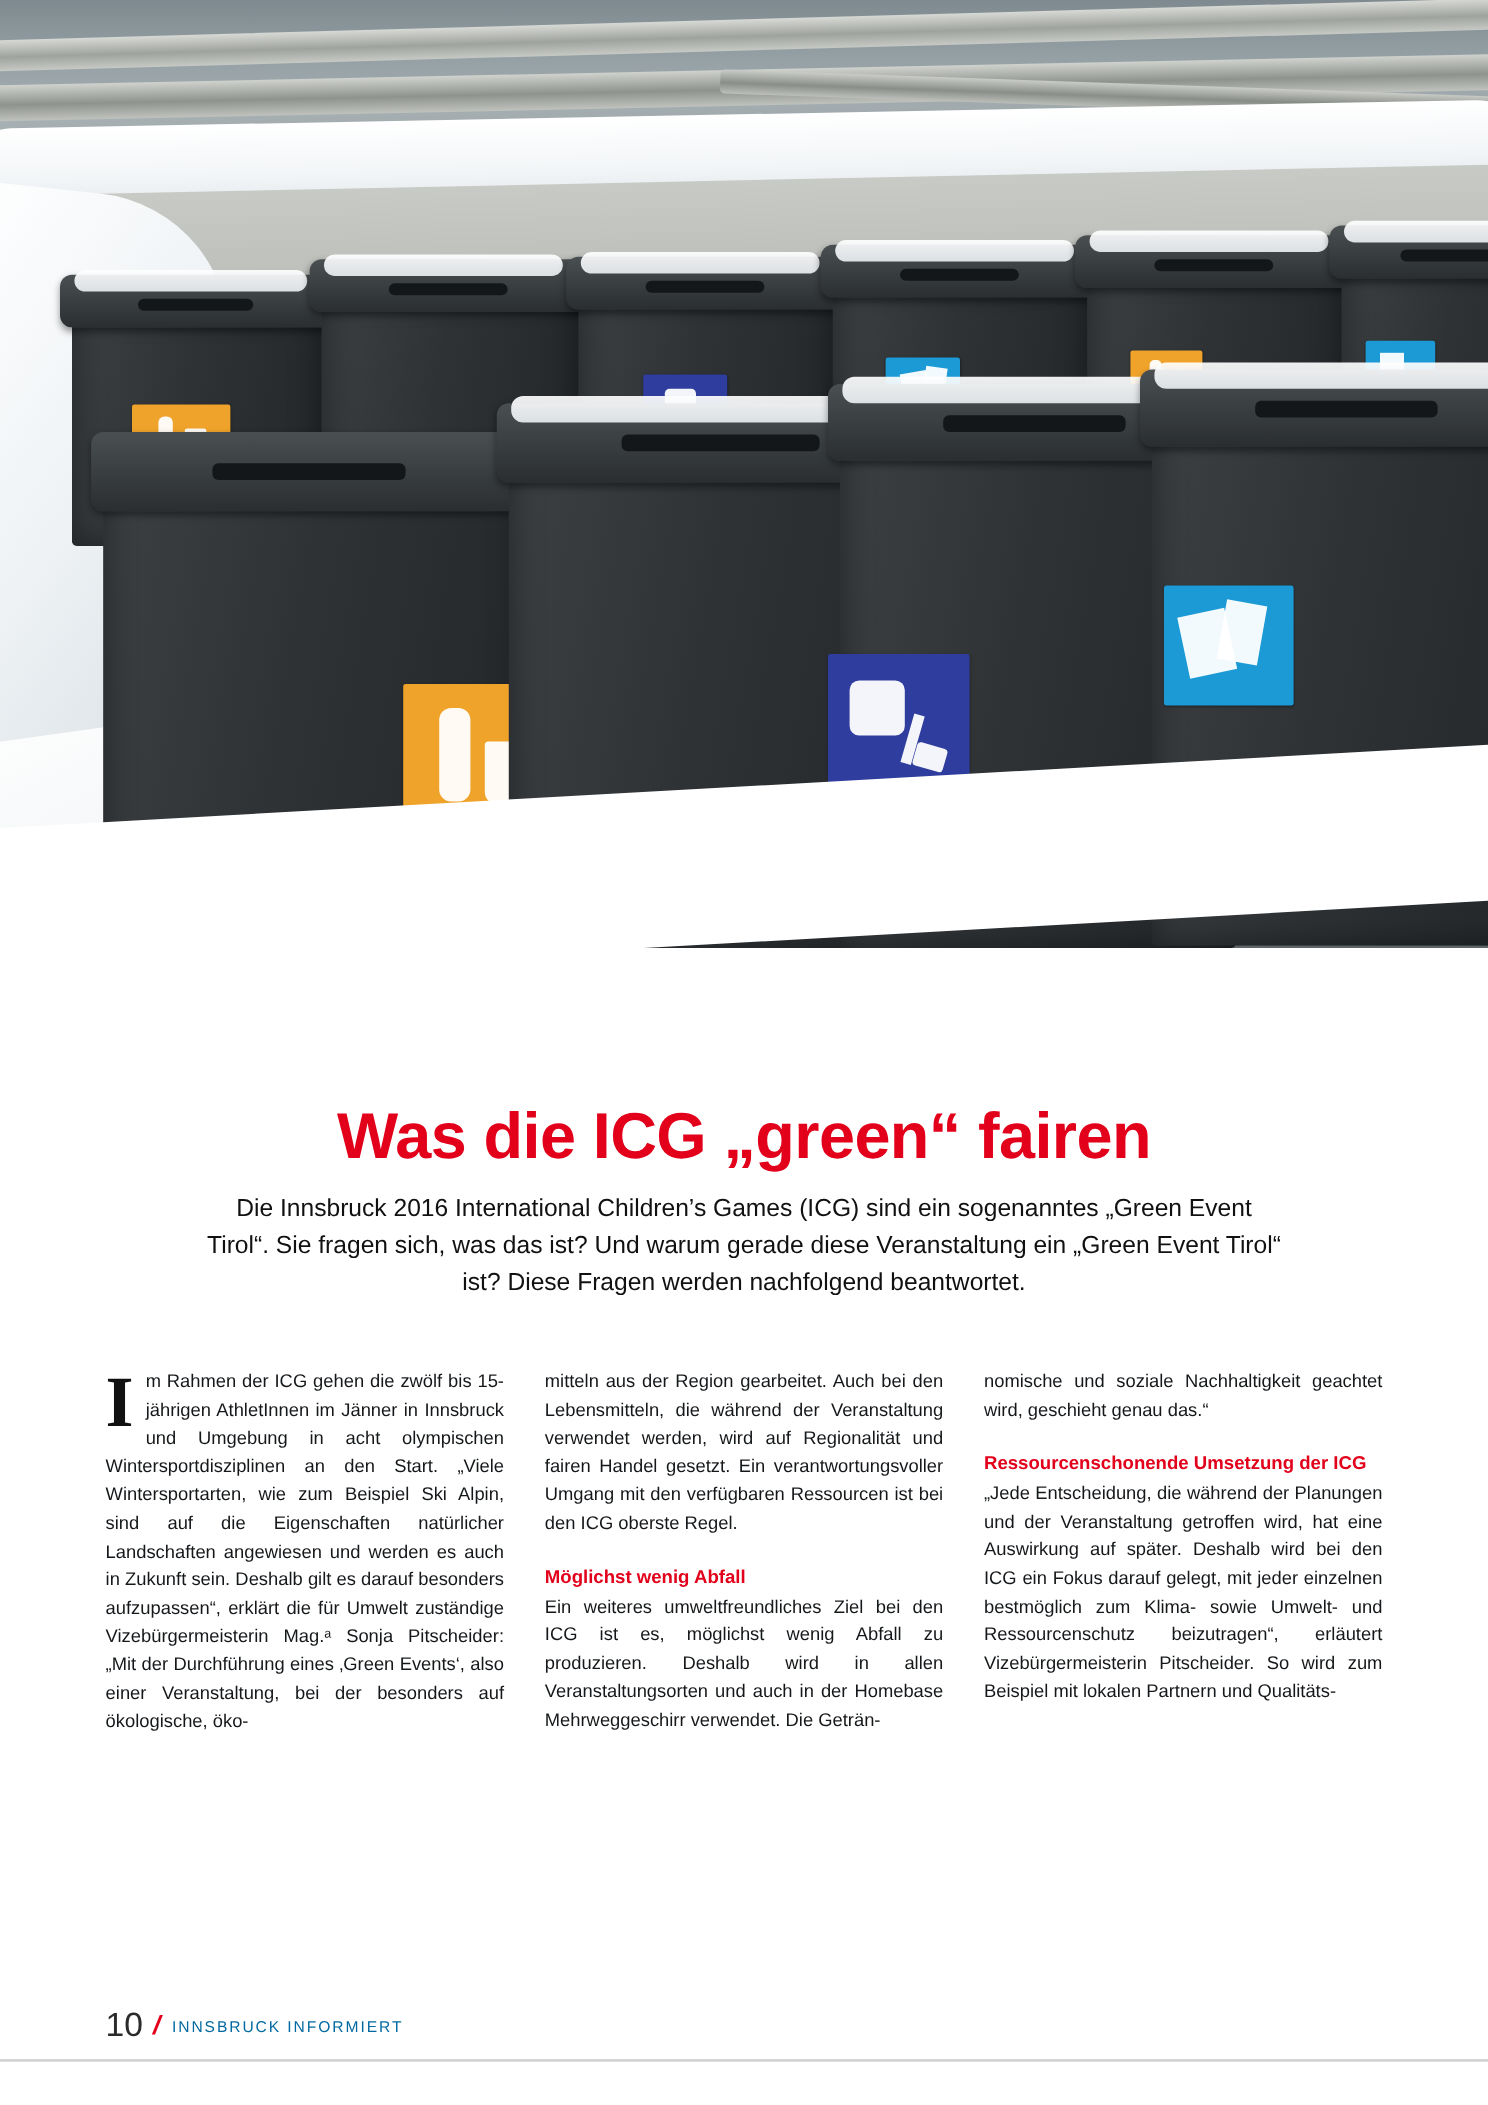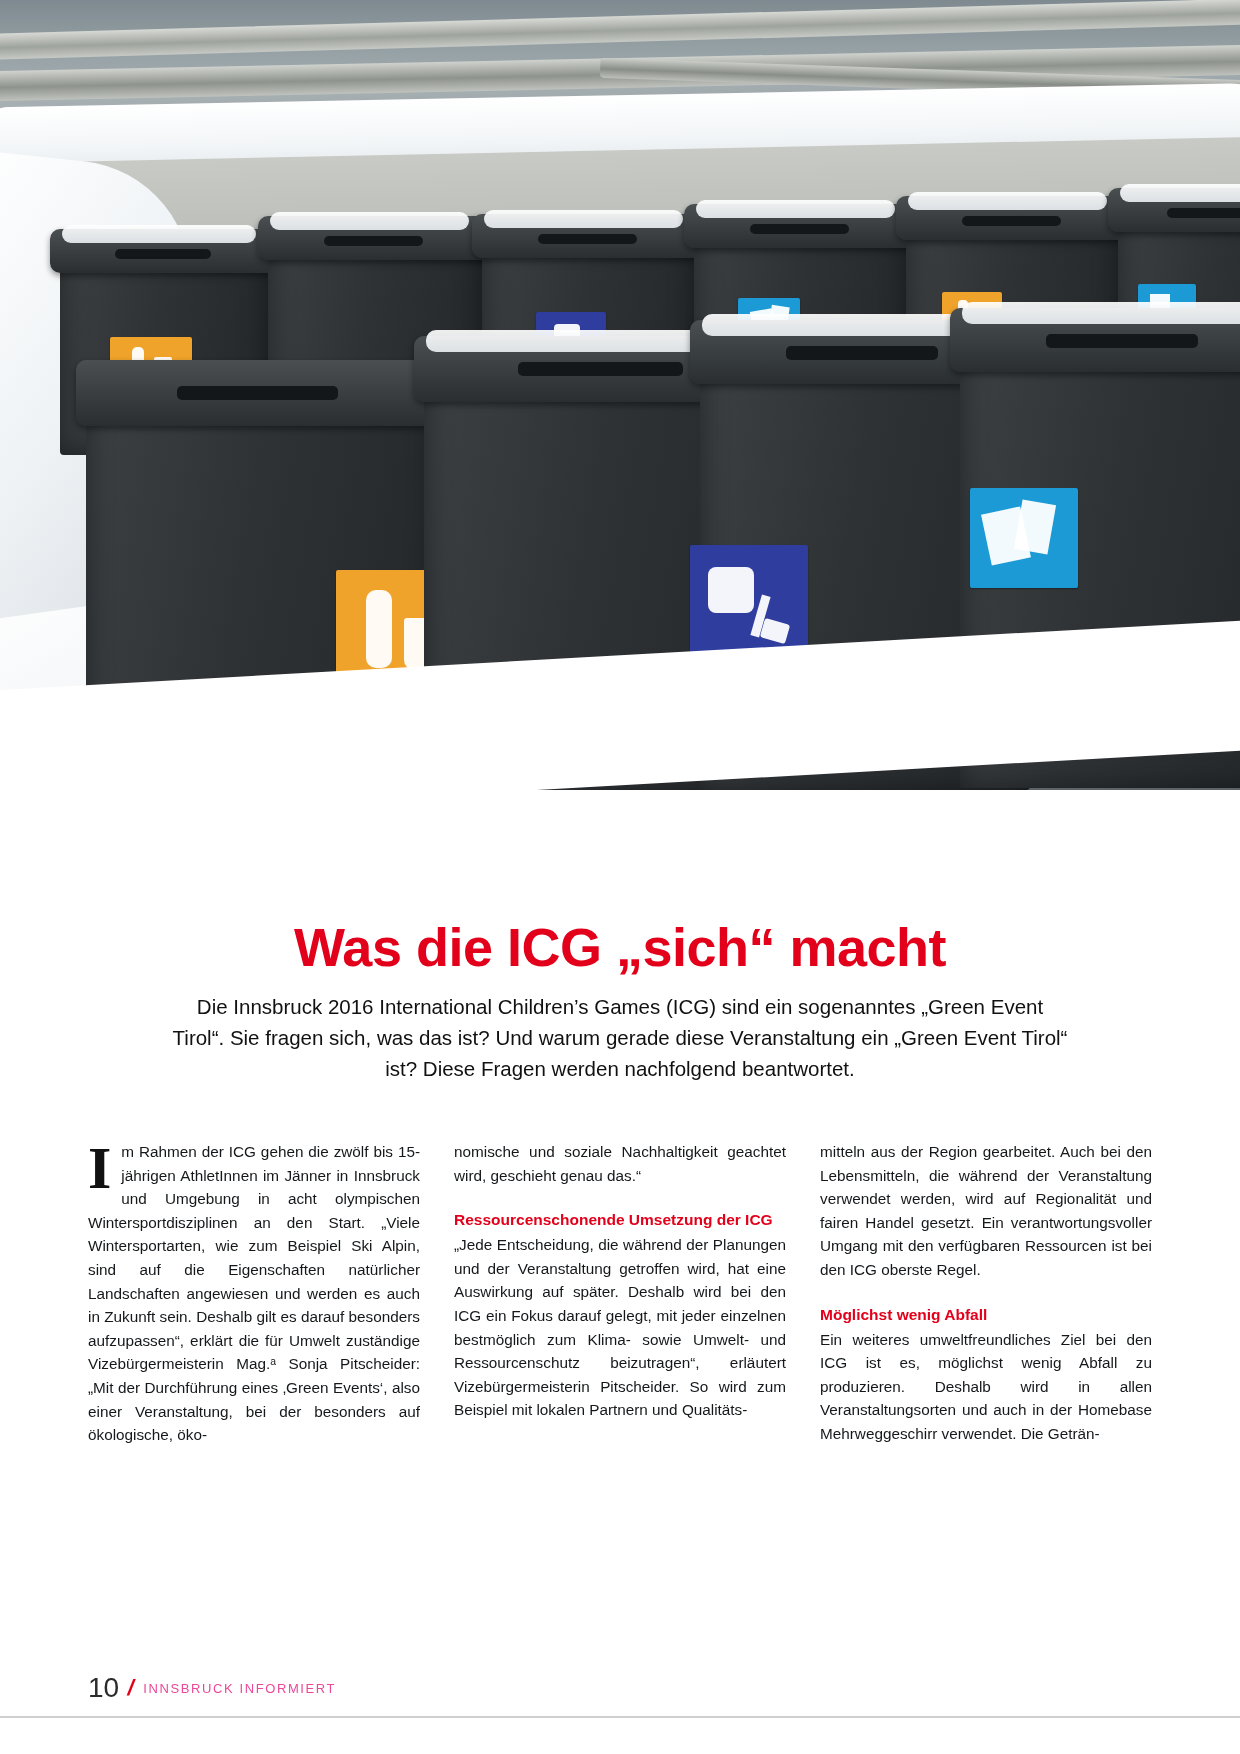"Was die ICG „sich“ macht" h1.headline { text: sich“ macht -> green“ fairen }
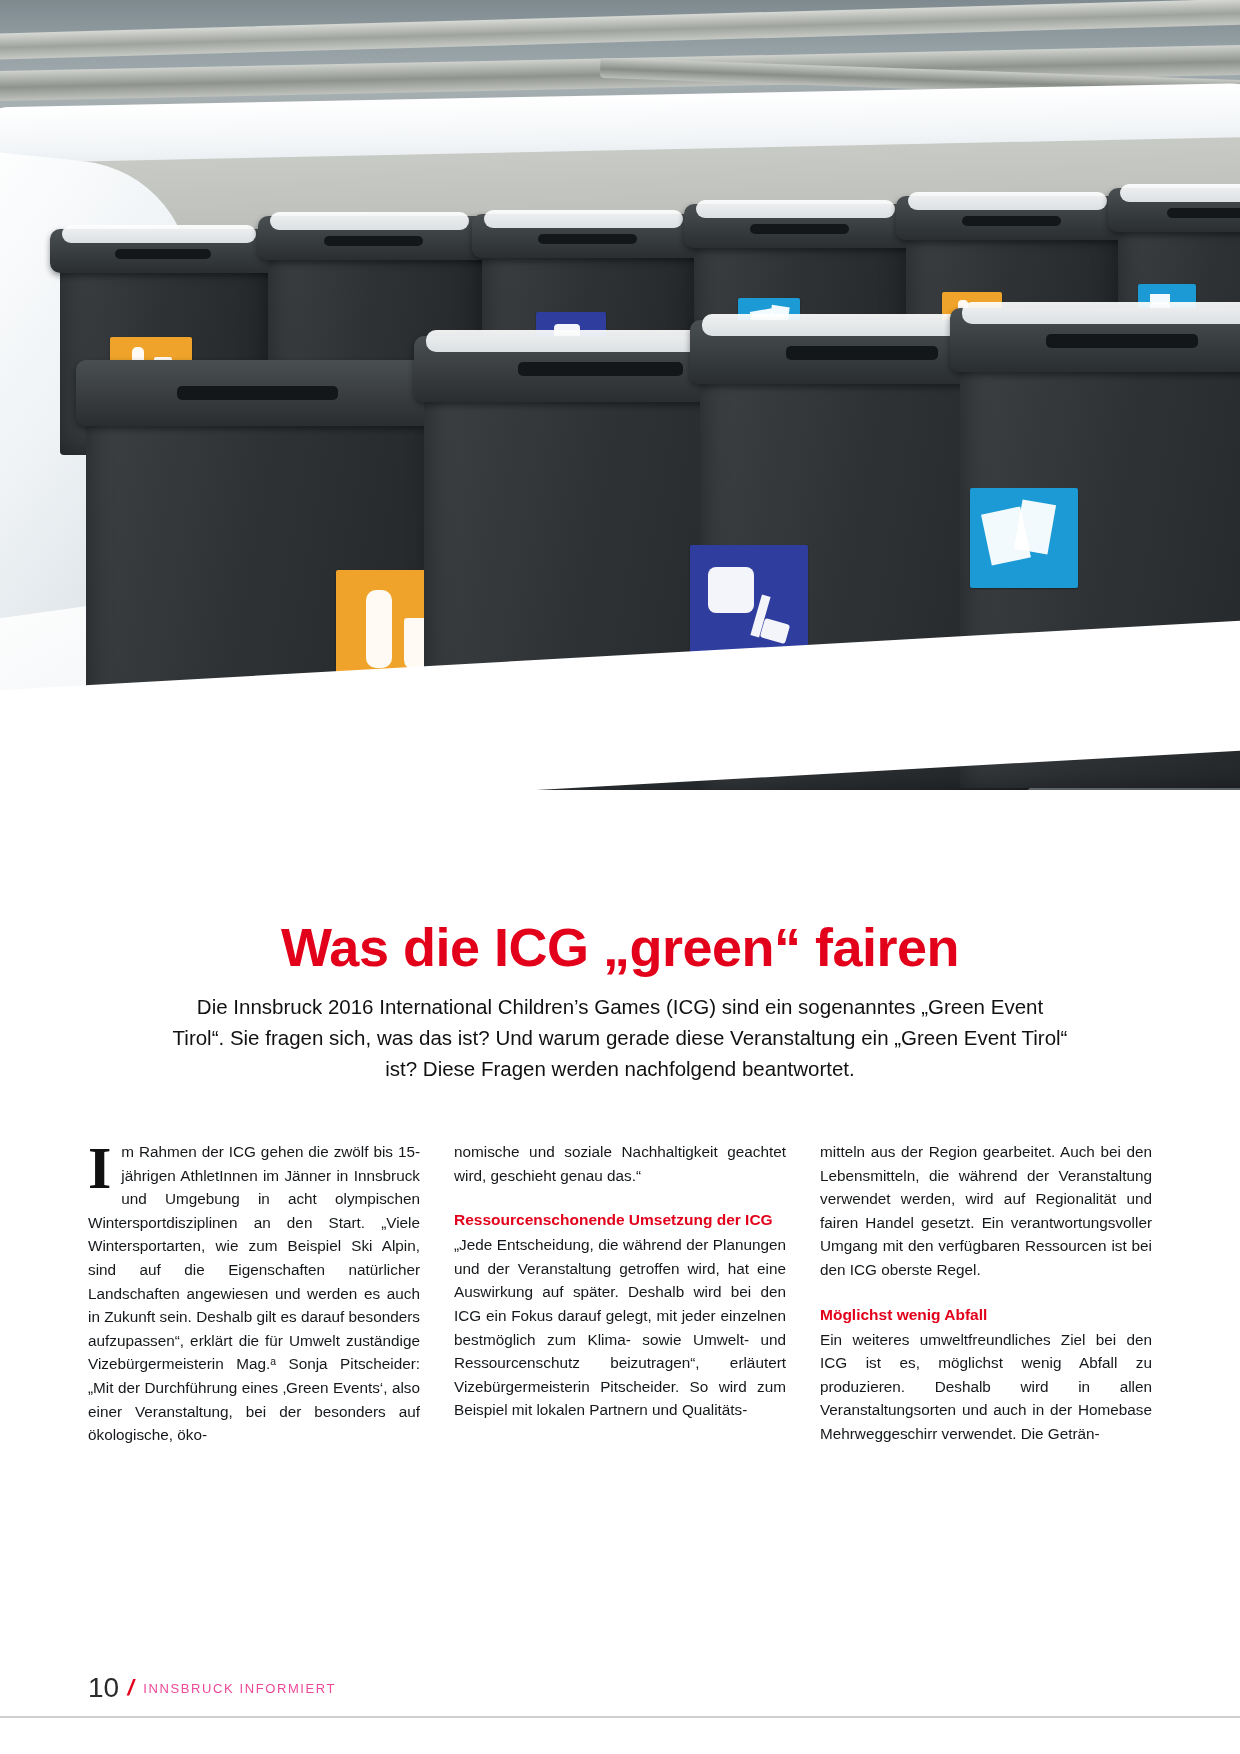"nomische und soziale Nachhaltigkeit" div.col { order: before "mitteln aus der Region gearbeitet." -> after "mitteln aus der Region gearbeitet." }
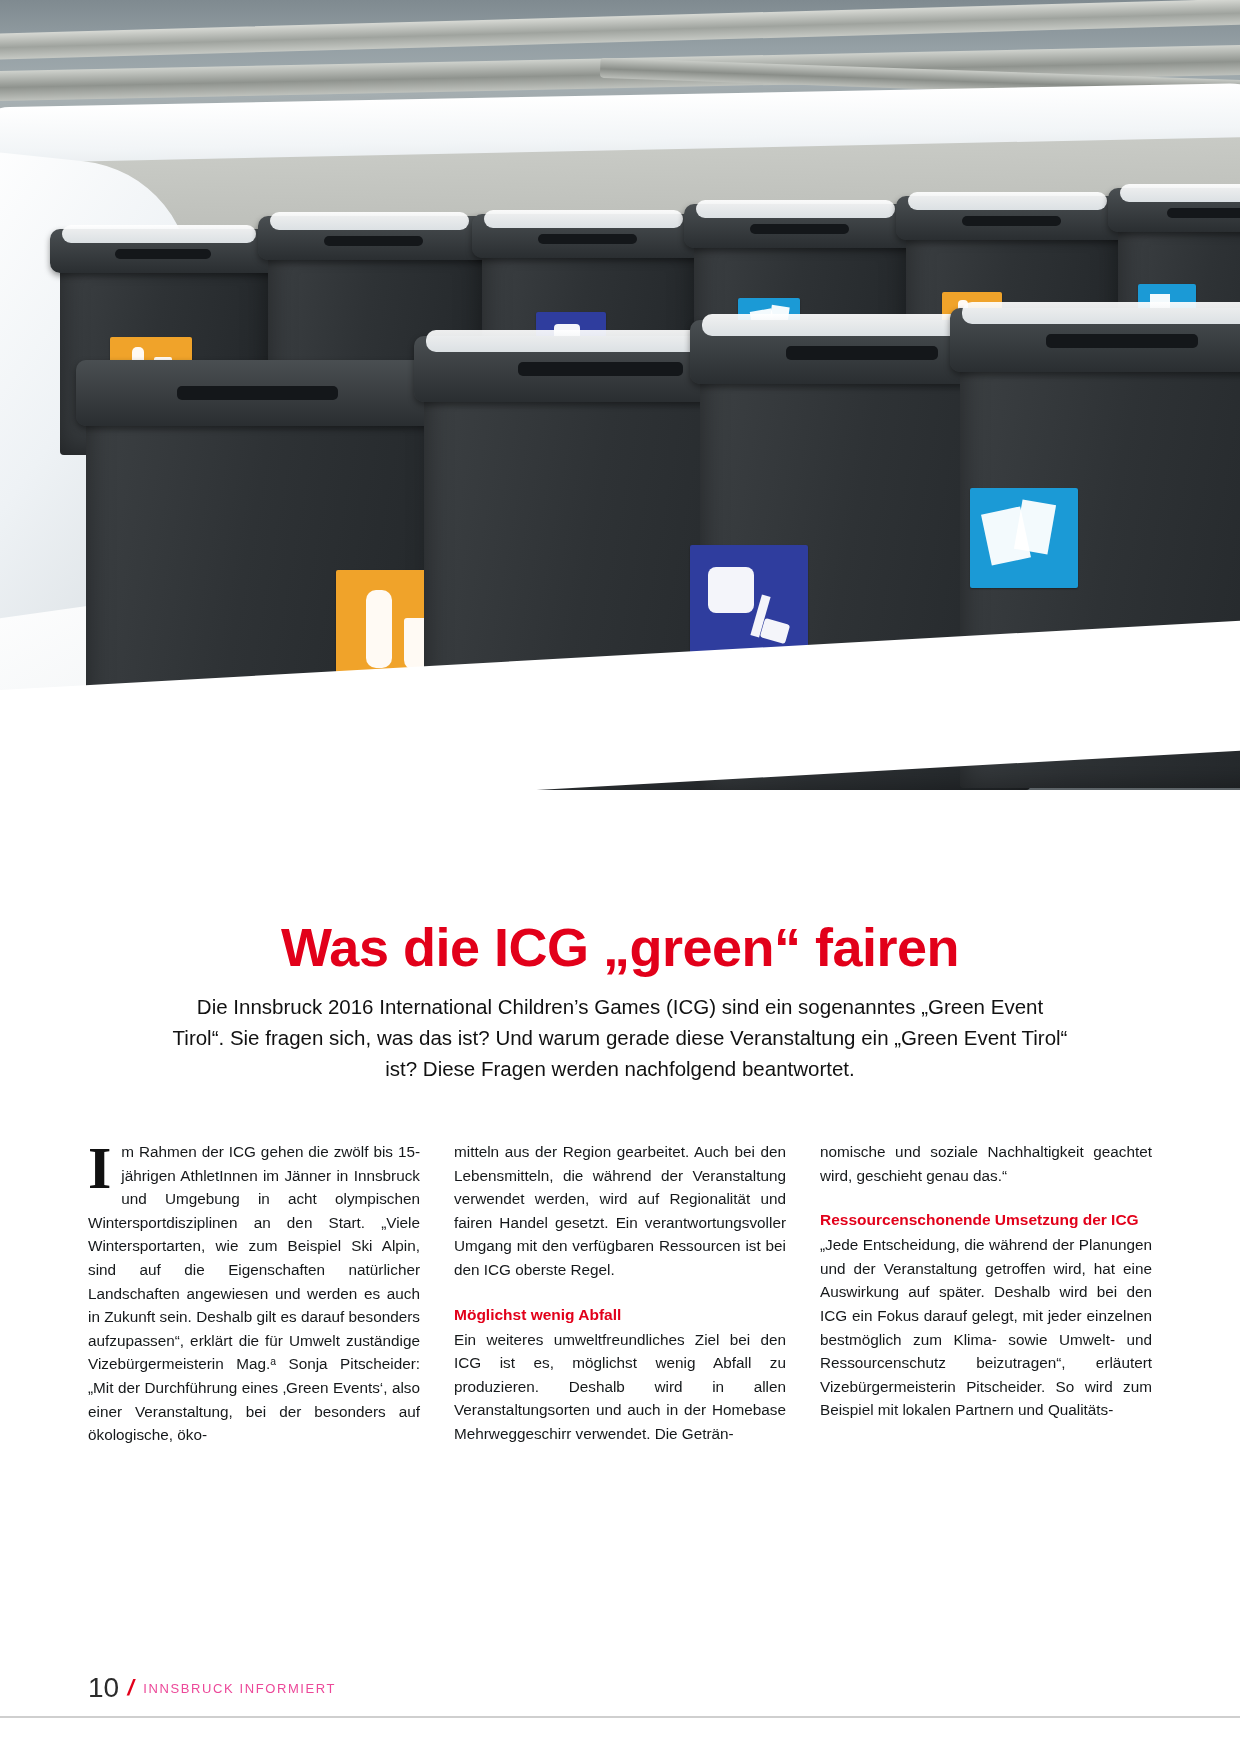"INNSBRUCK INFORMIERT" .footer .mast { color: #ec4899 -> #0369a1 }
